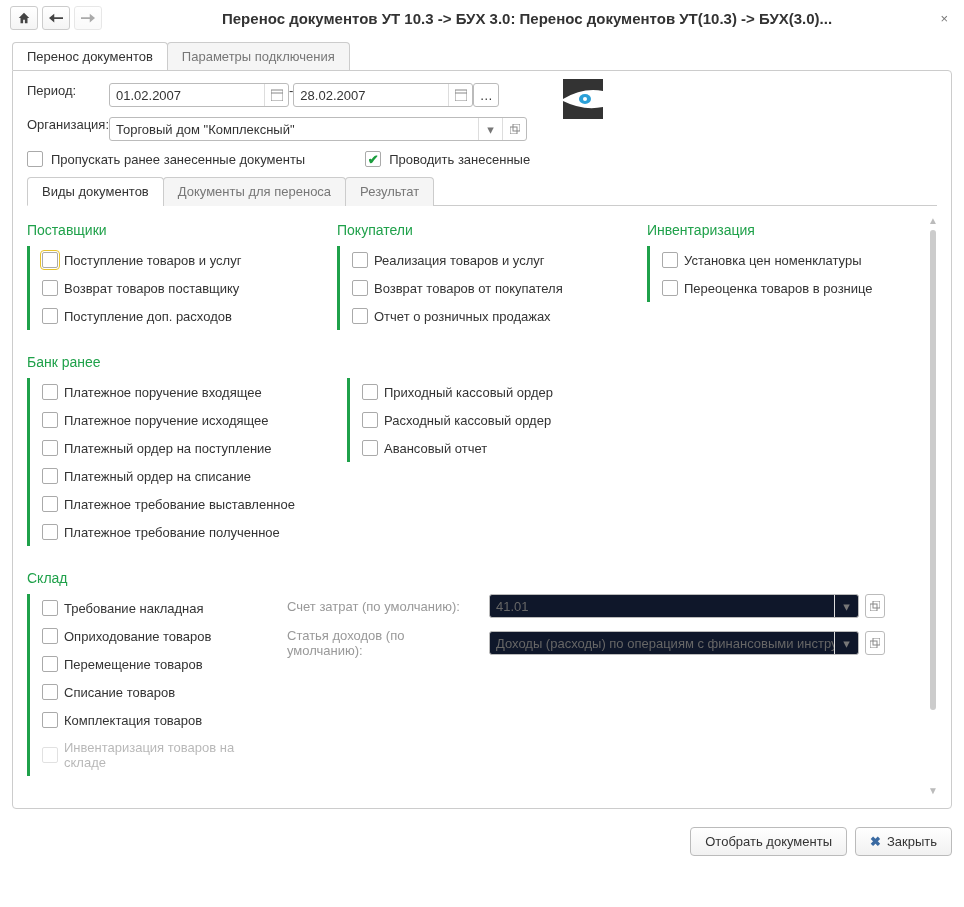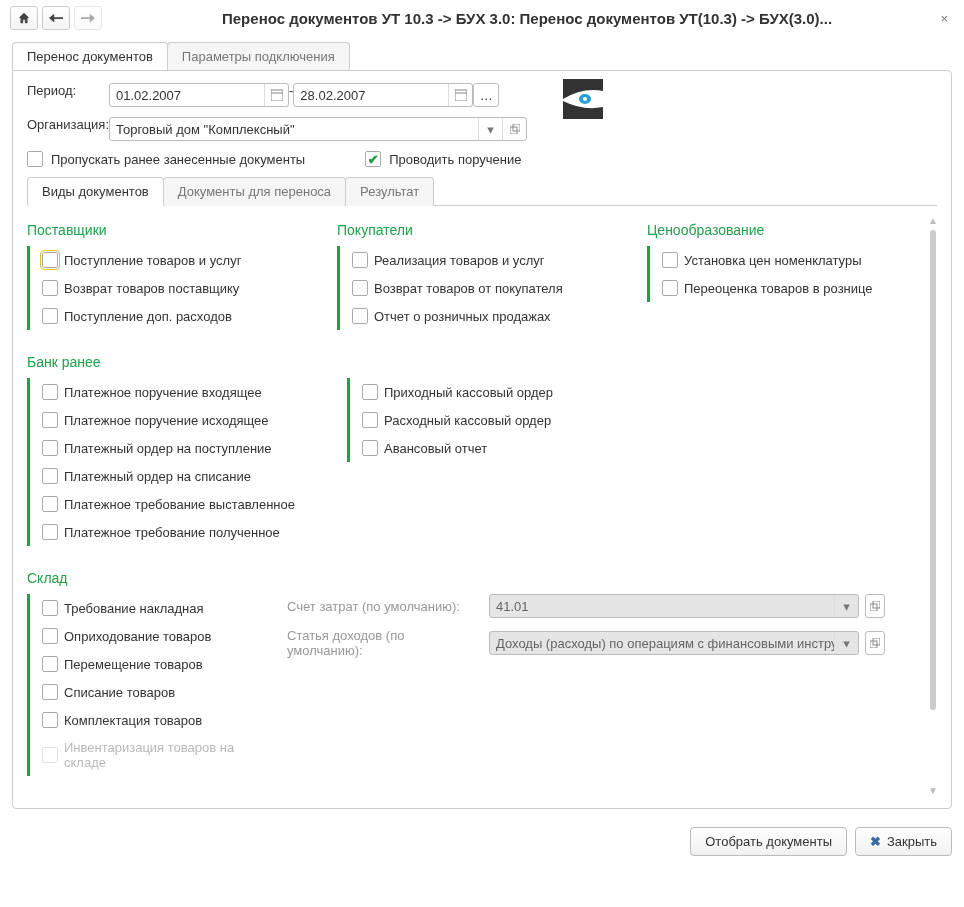"Проводить поручение" span { text: поручение -> занесенные }
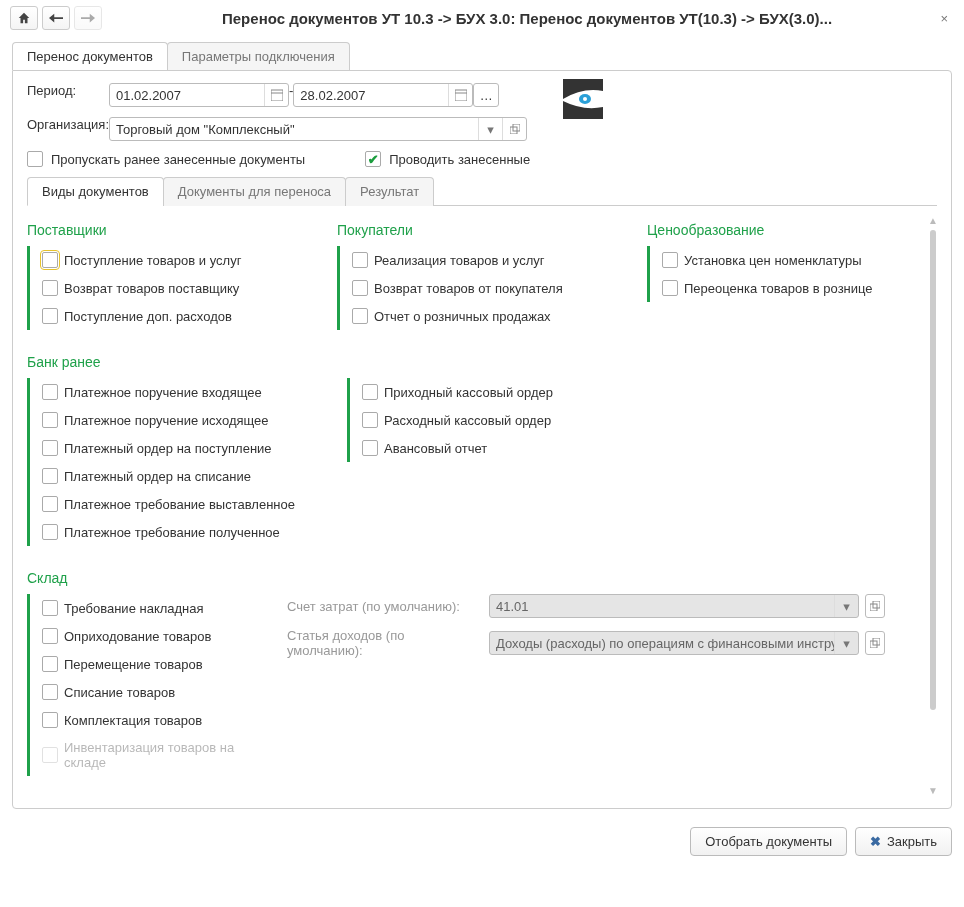"Ценообразование" div.group-title { text: Ценообразование -> Инвентаризация }
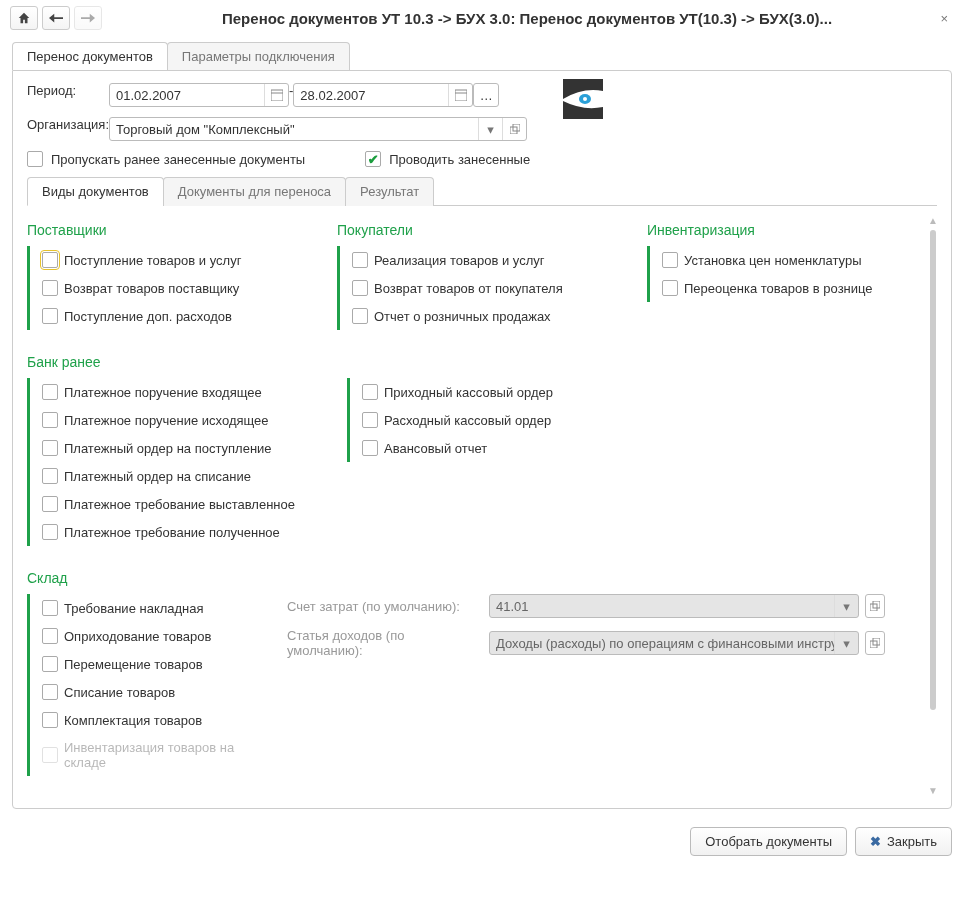"41.01" .wide-input { background: #e5e5e5 -> #0f172a }
